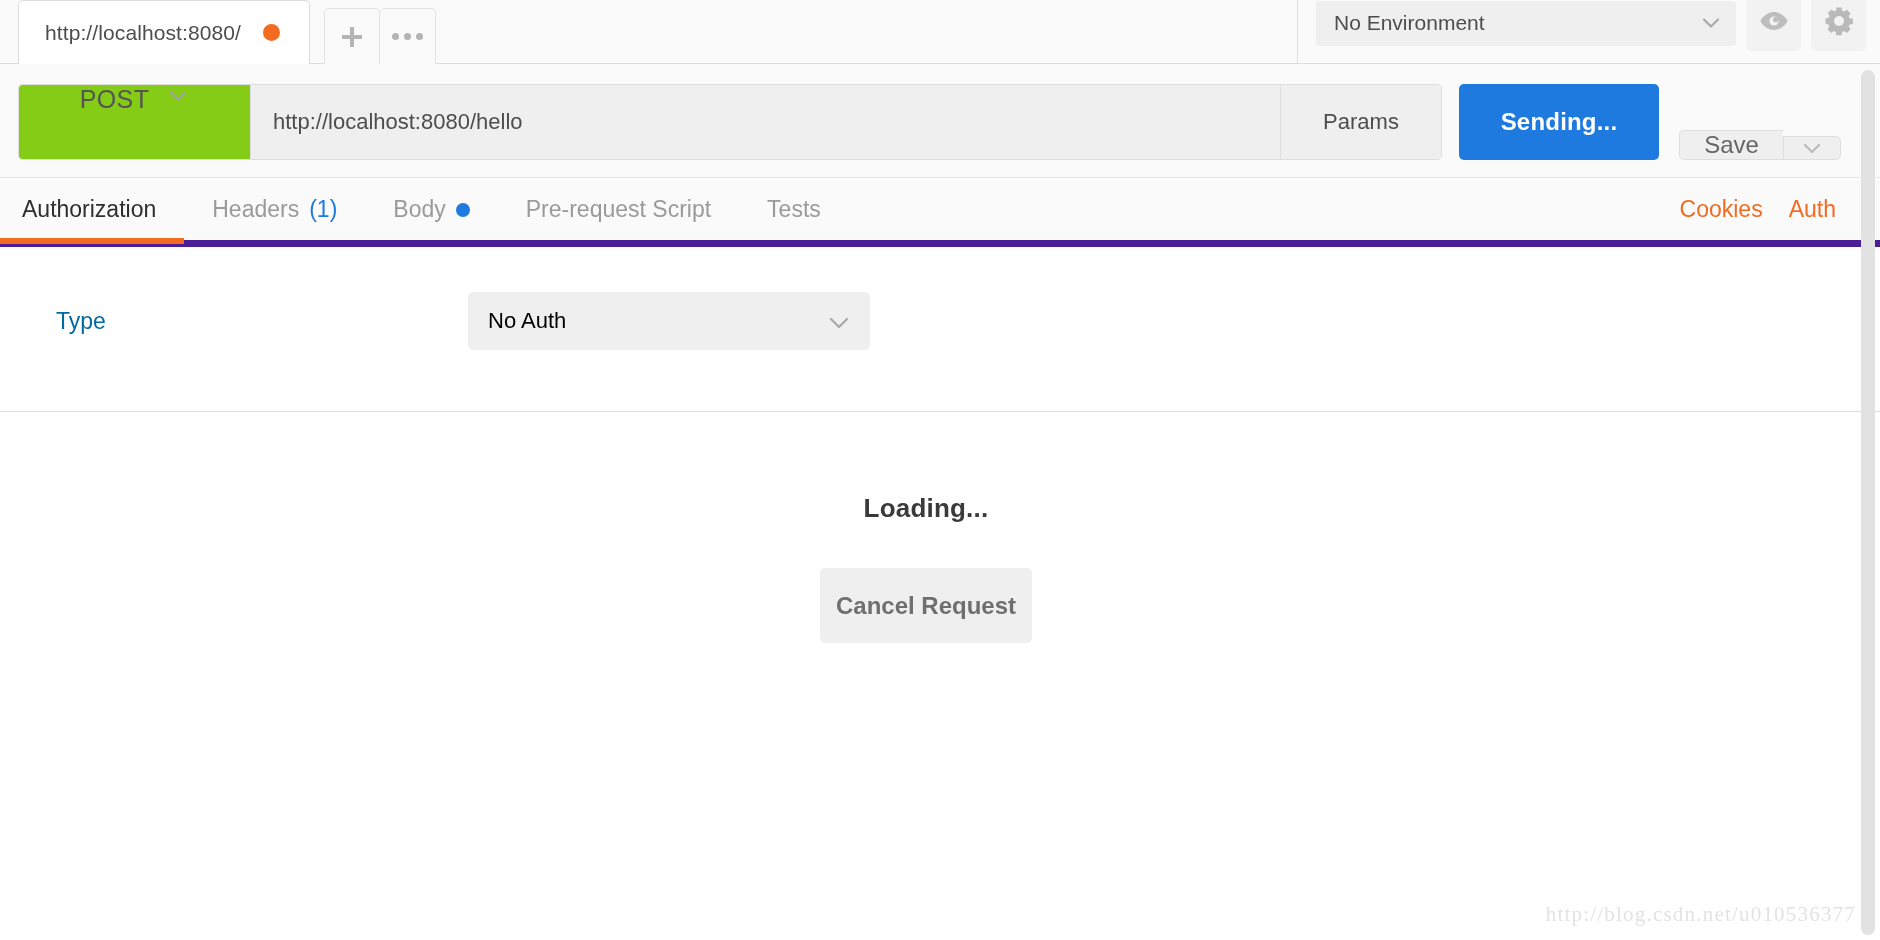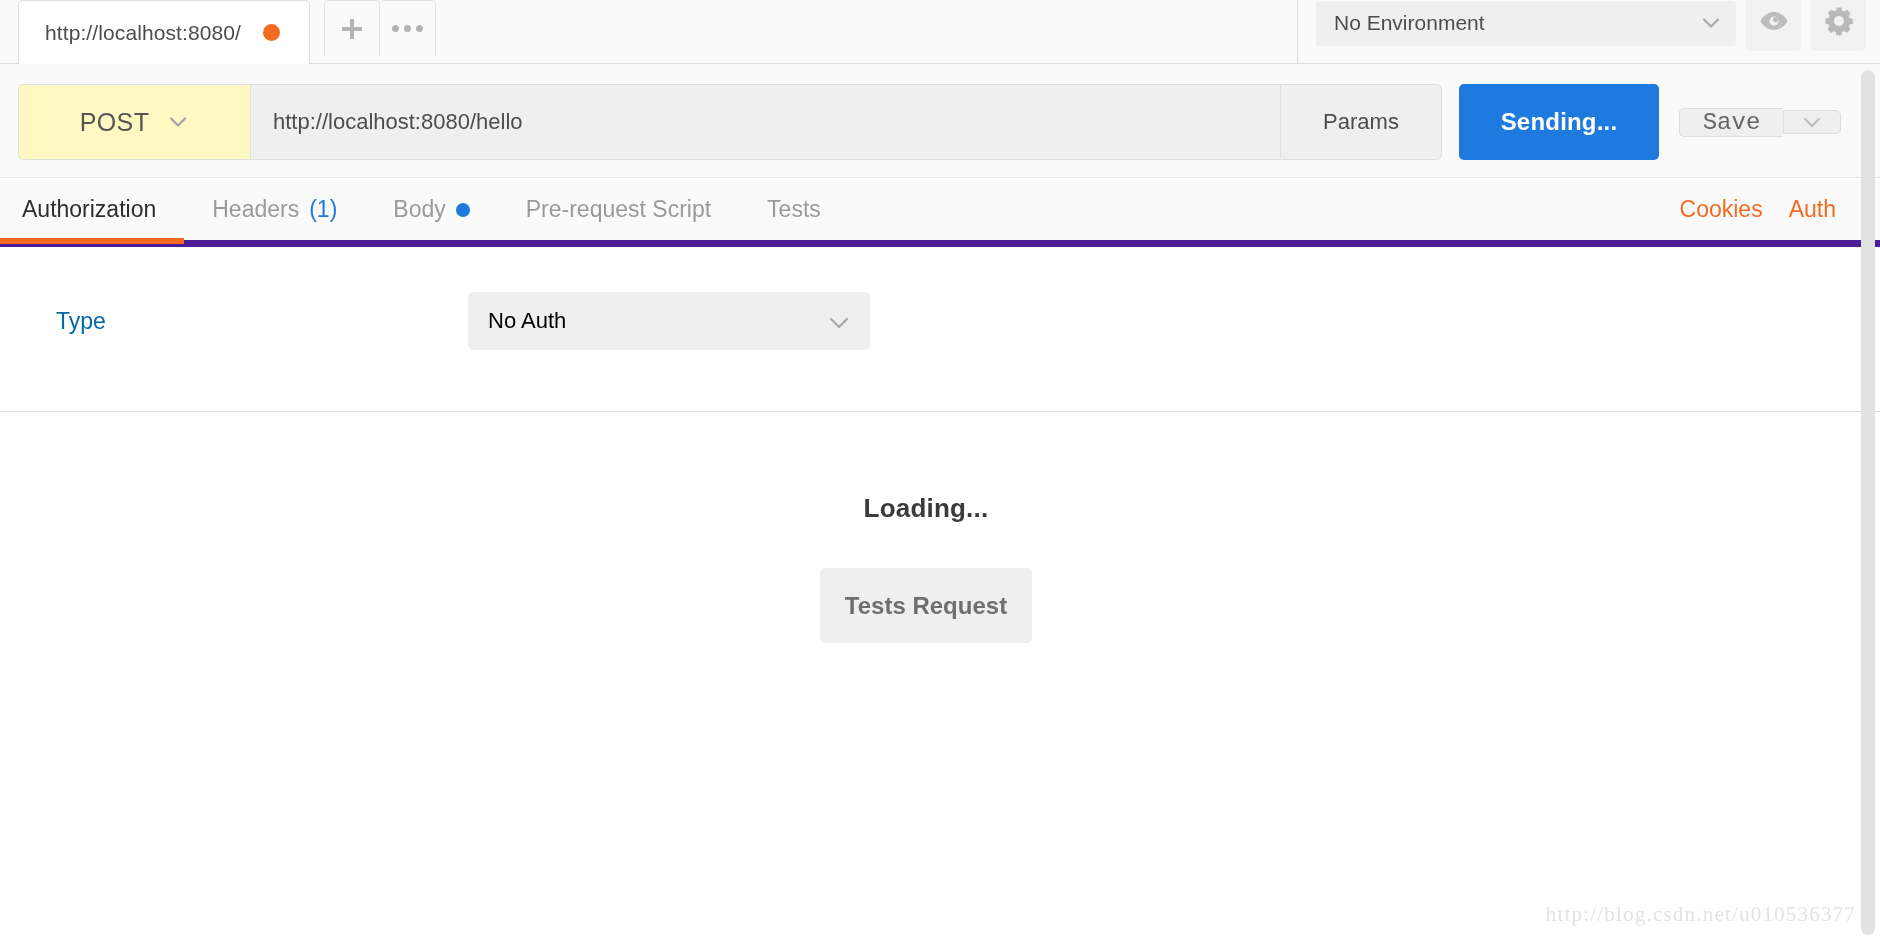"http://localhost:8080/" .tabstrip-left { align-items: none -> flex-end }
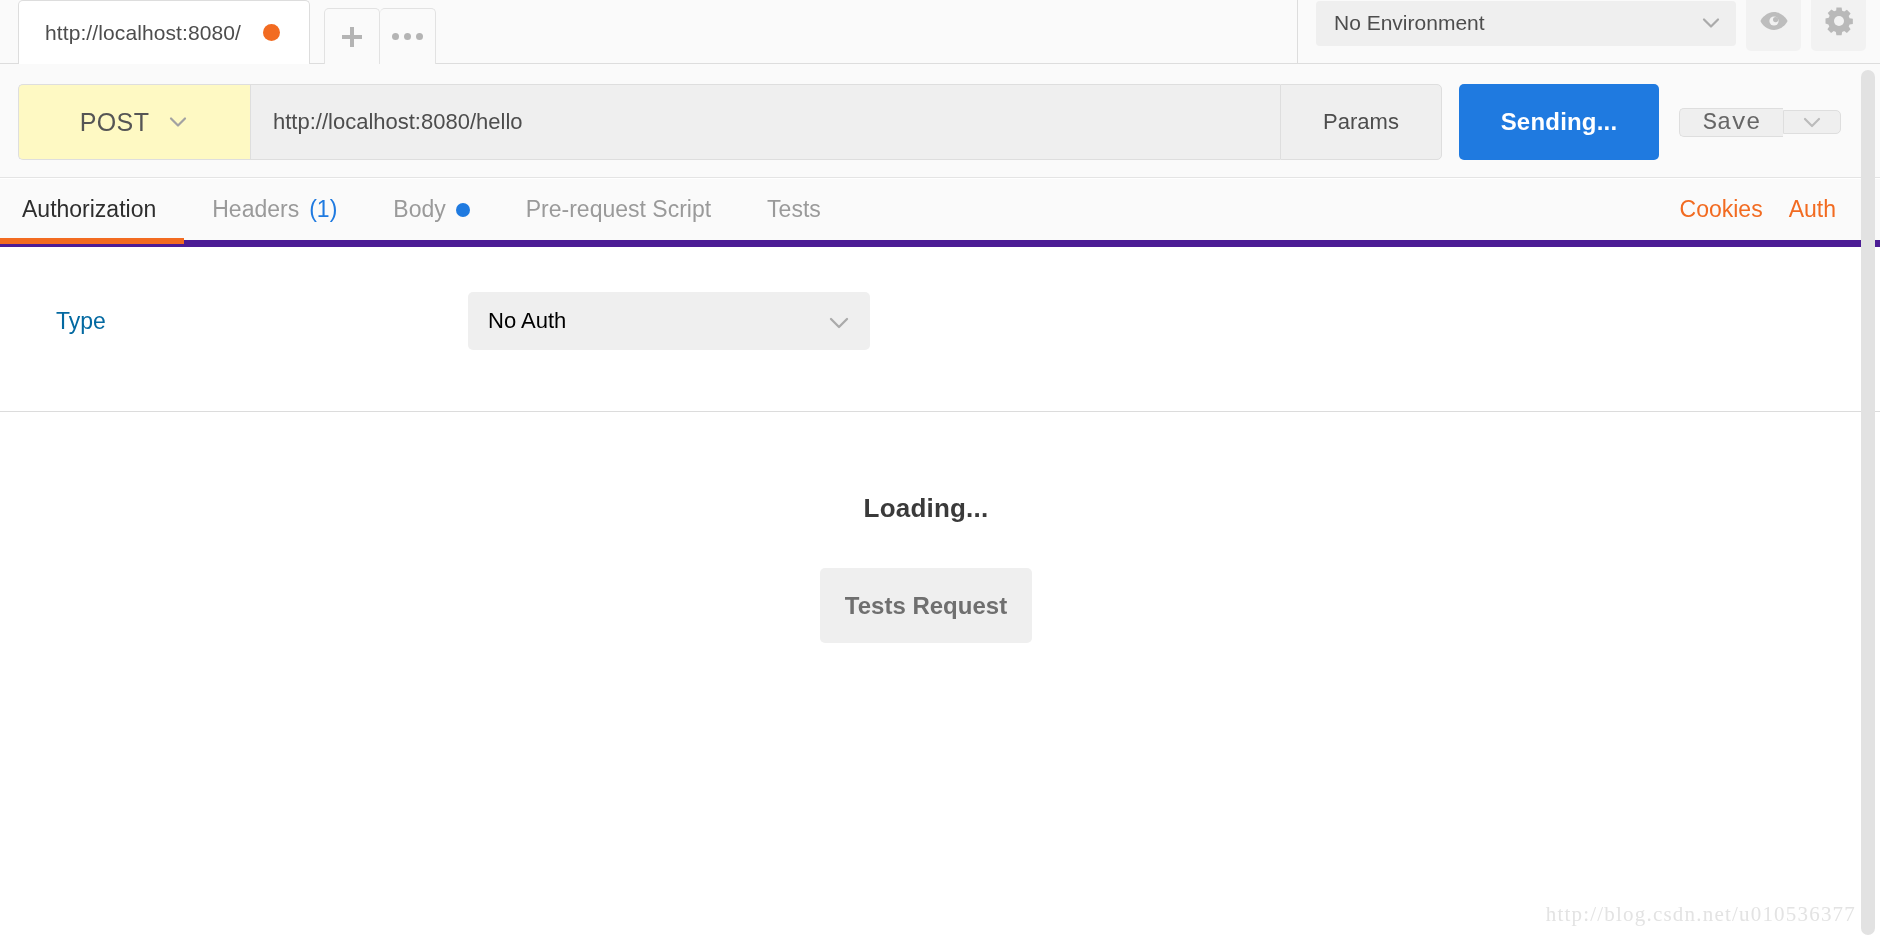"POST" .method-box { align-items: center -> flex-start; background: #fef9c3 -> #84cc16 }
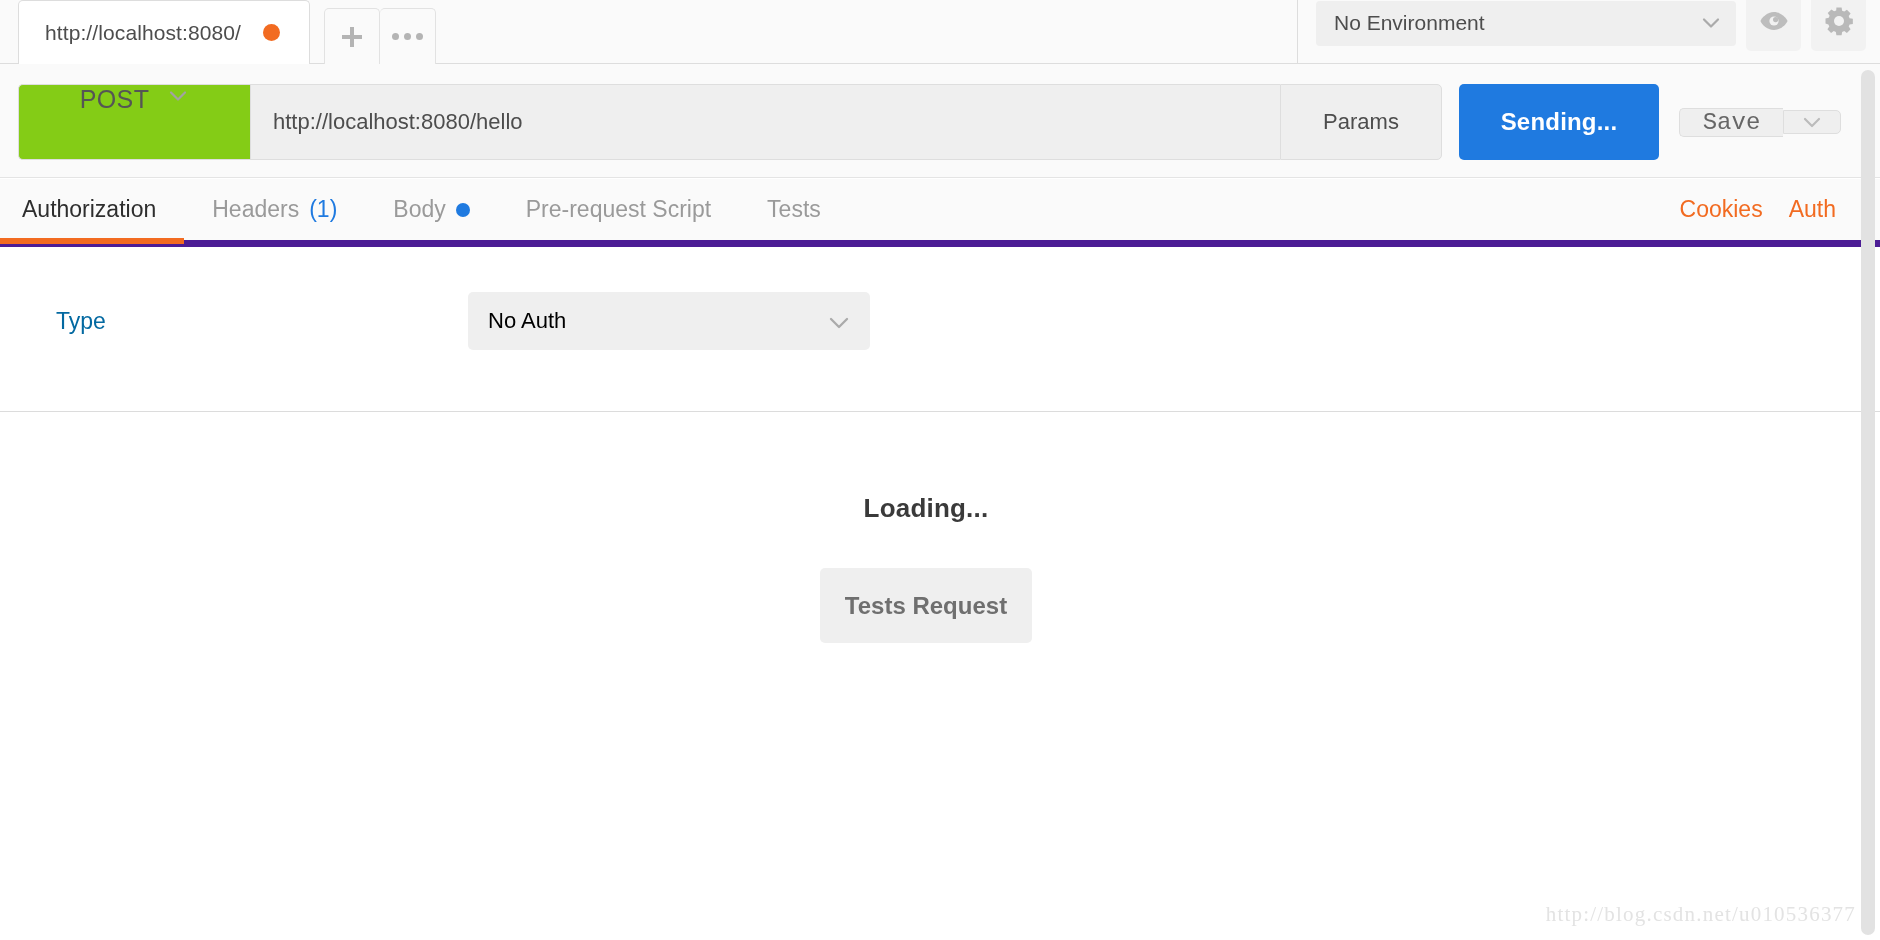"Save" .save-group { align-items: center -> flex-end; font-family: Liberation Mono, monospace -> none }
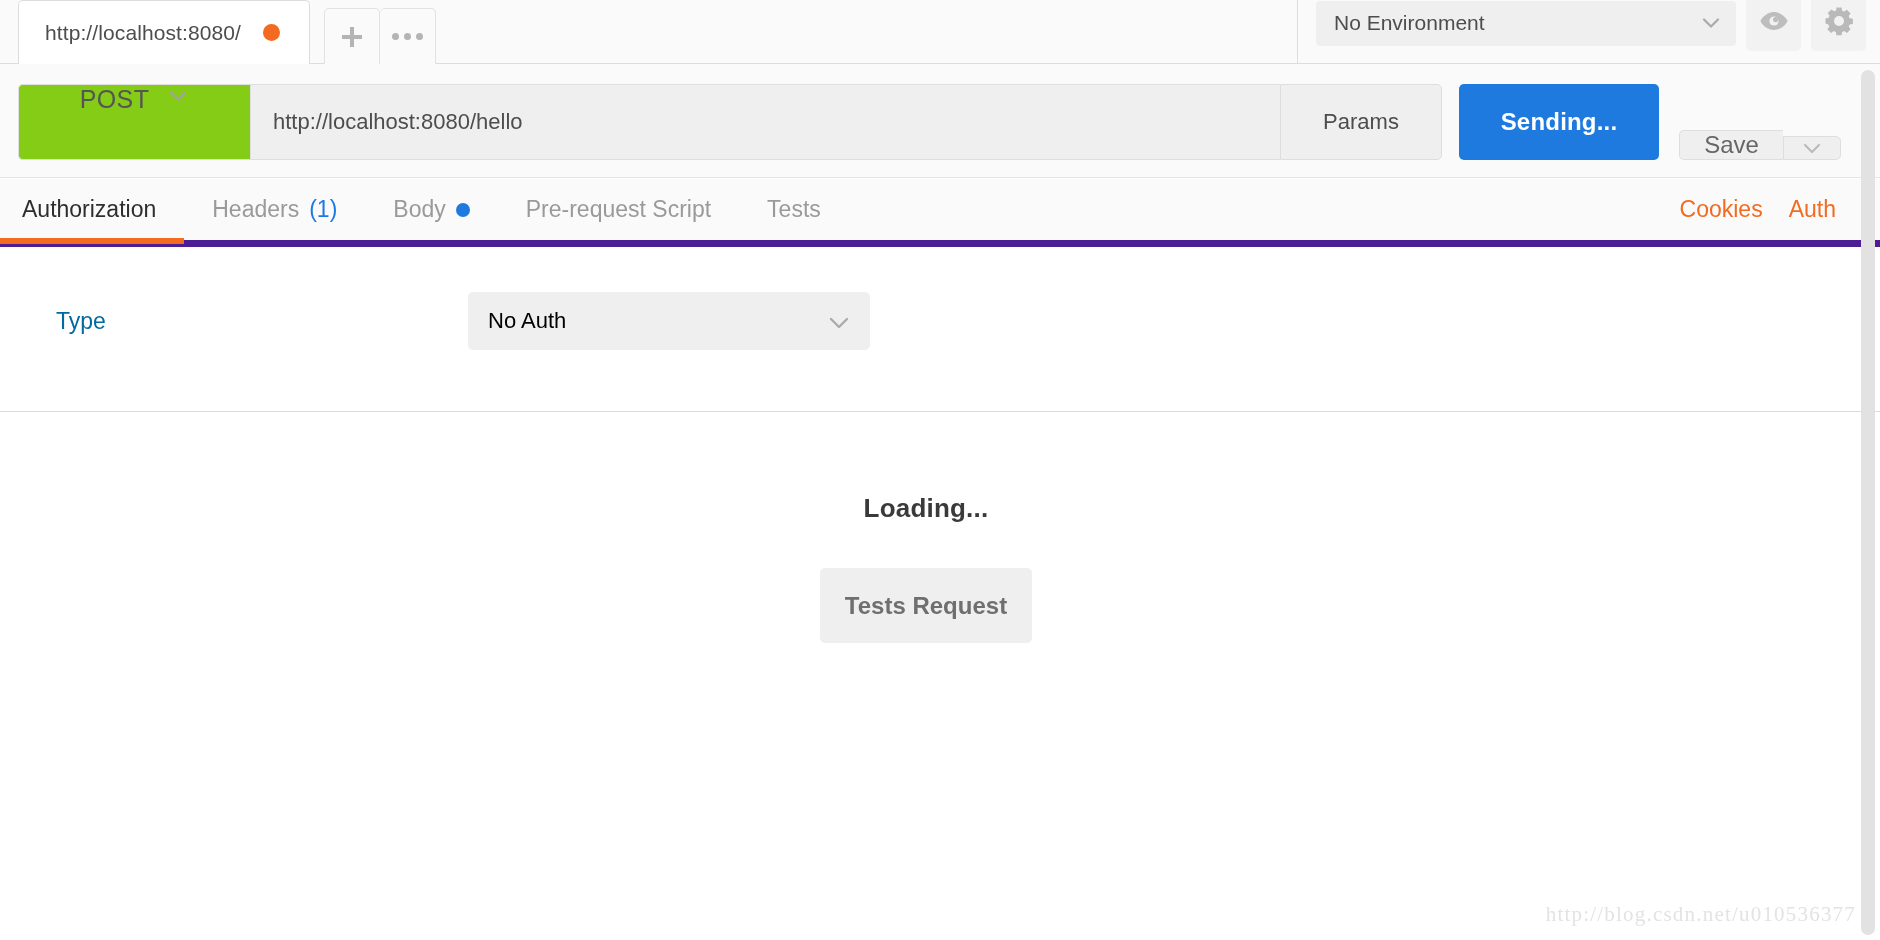"Tests Request" span.cancel-label { text: Tests -> Cancel }
